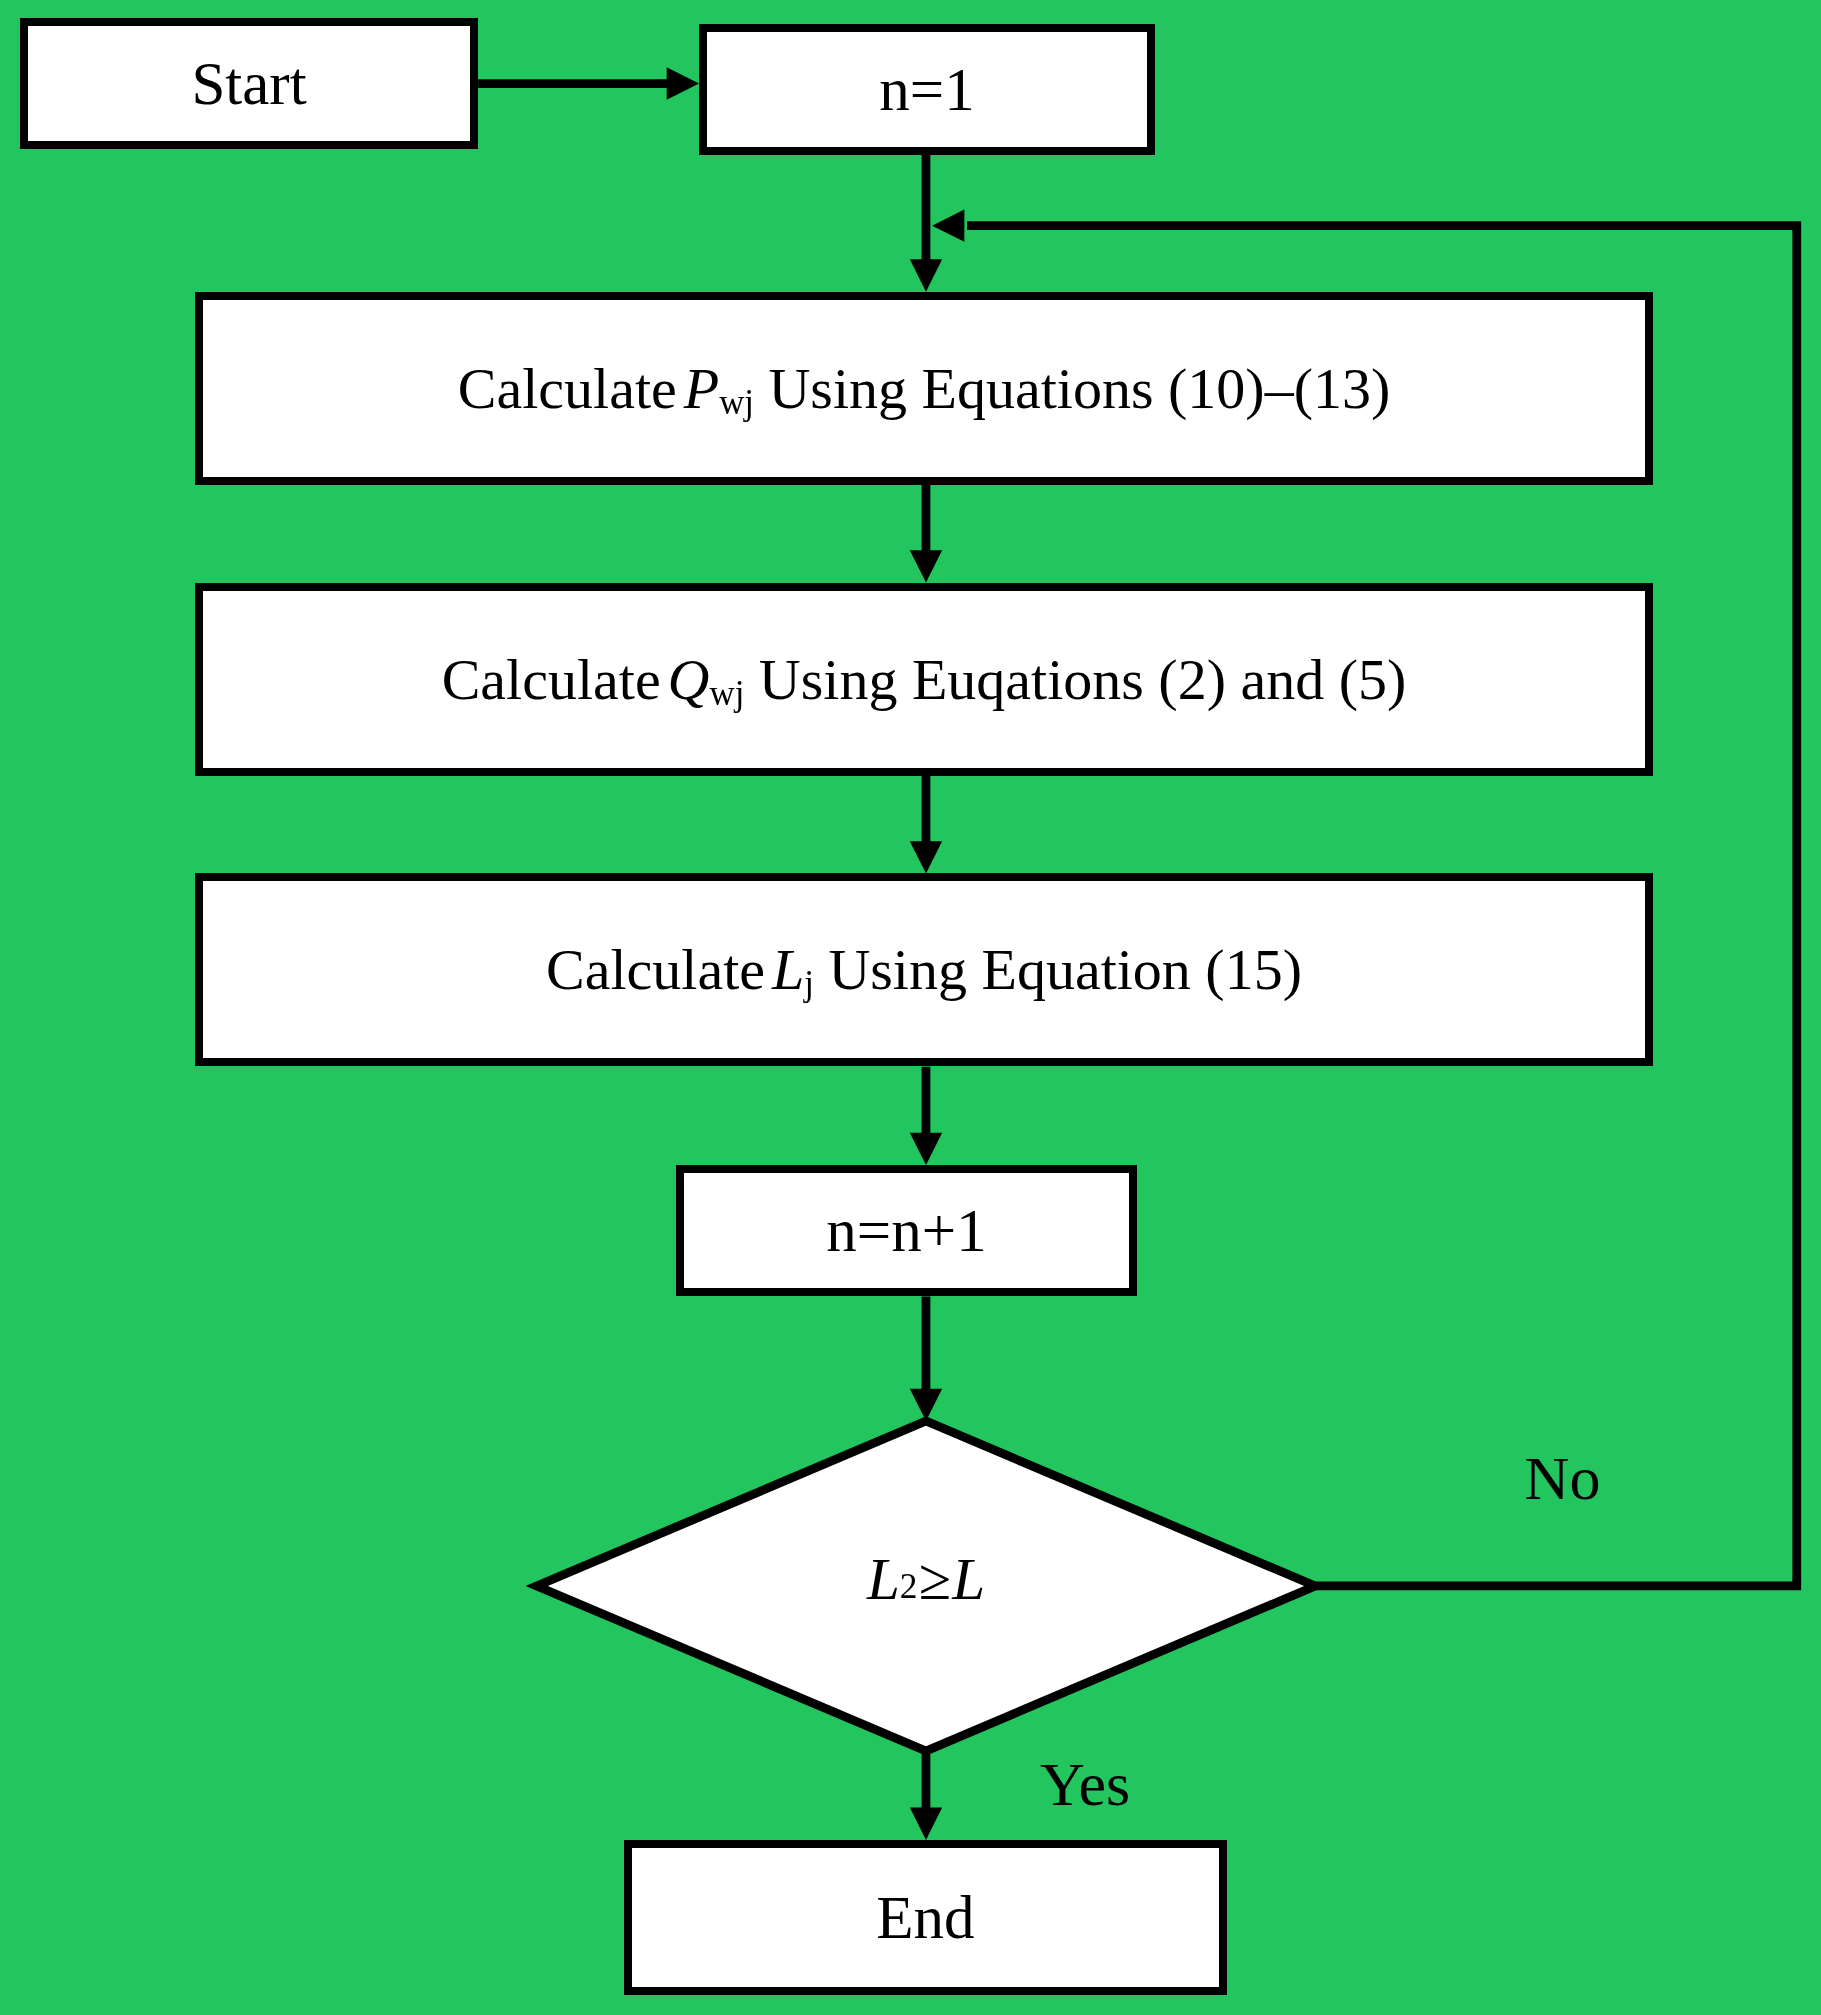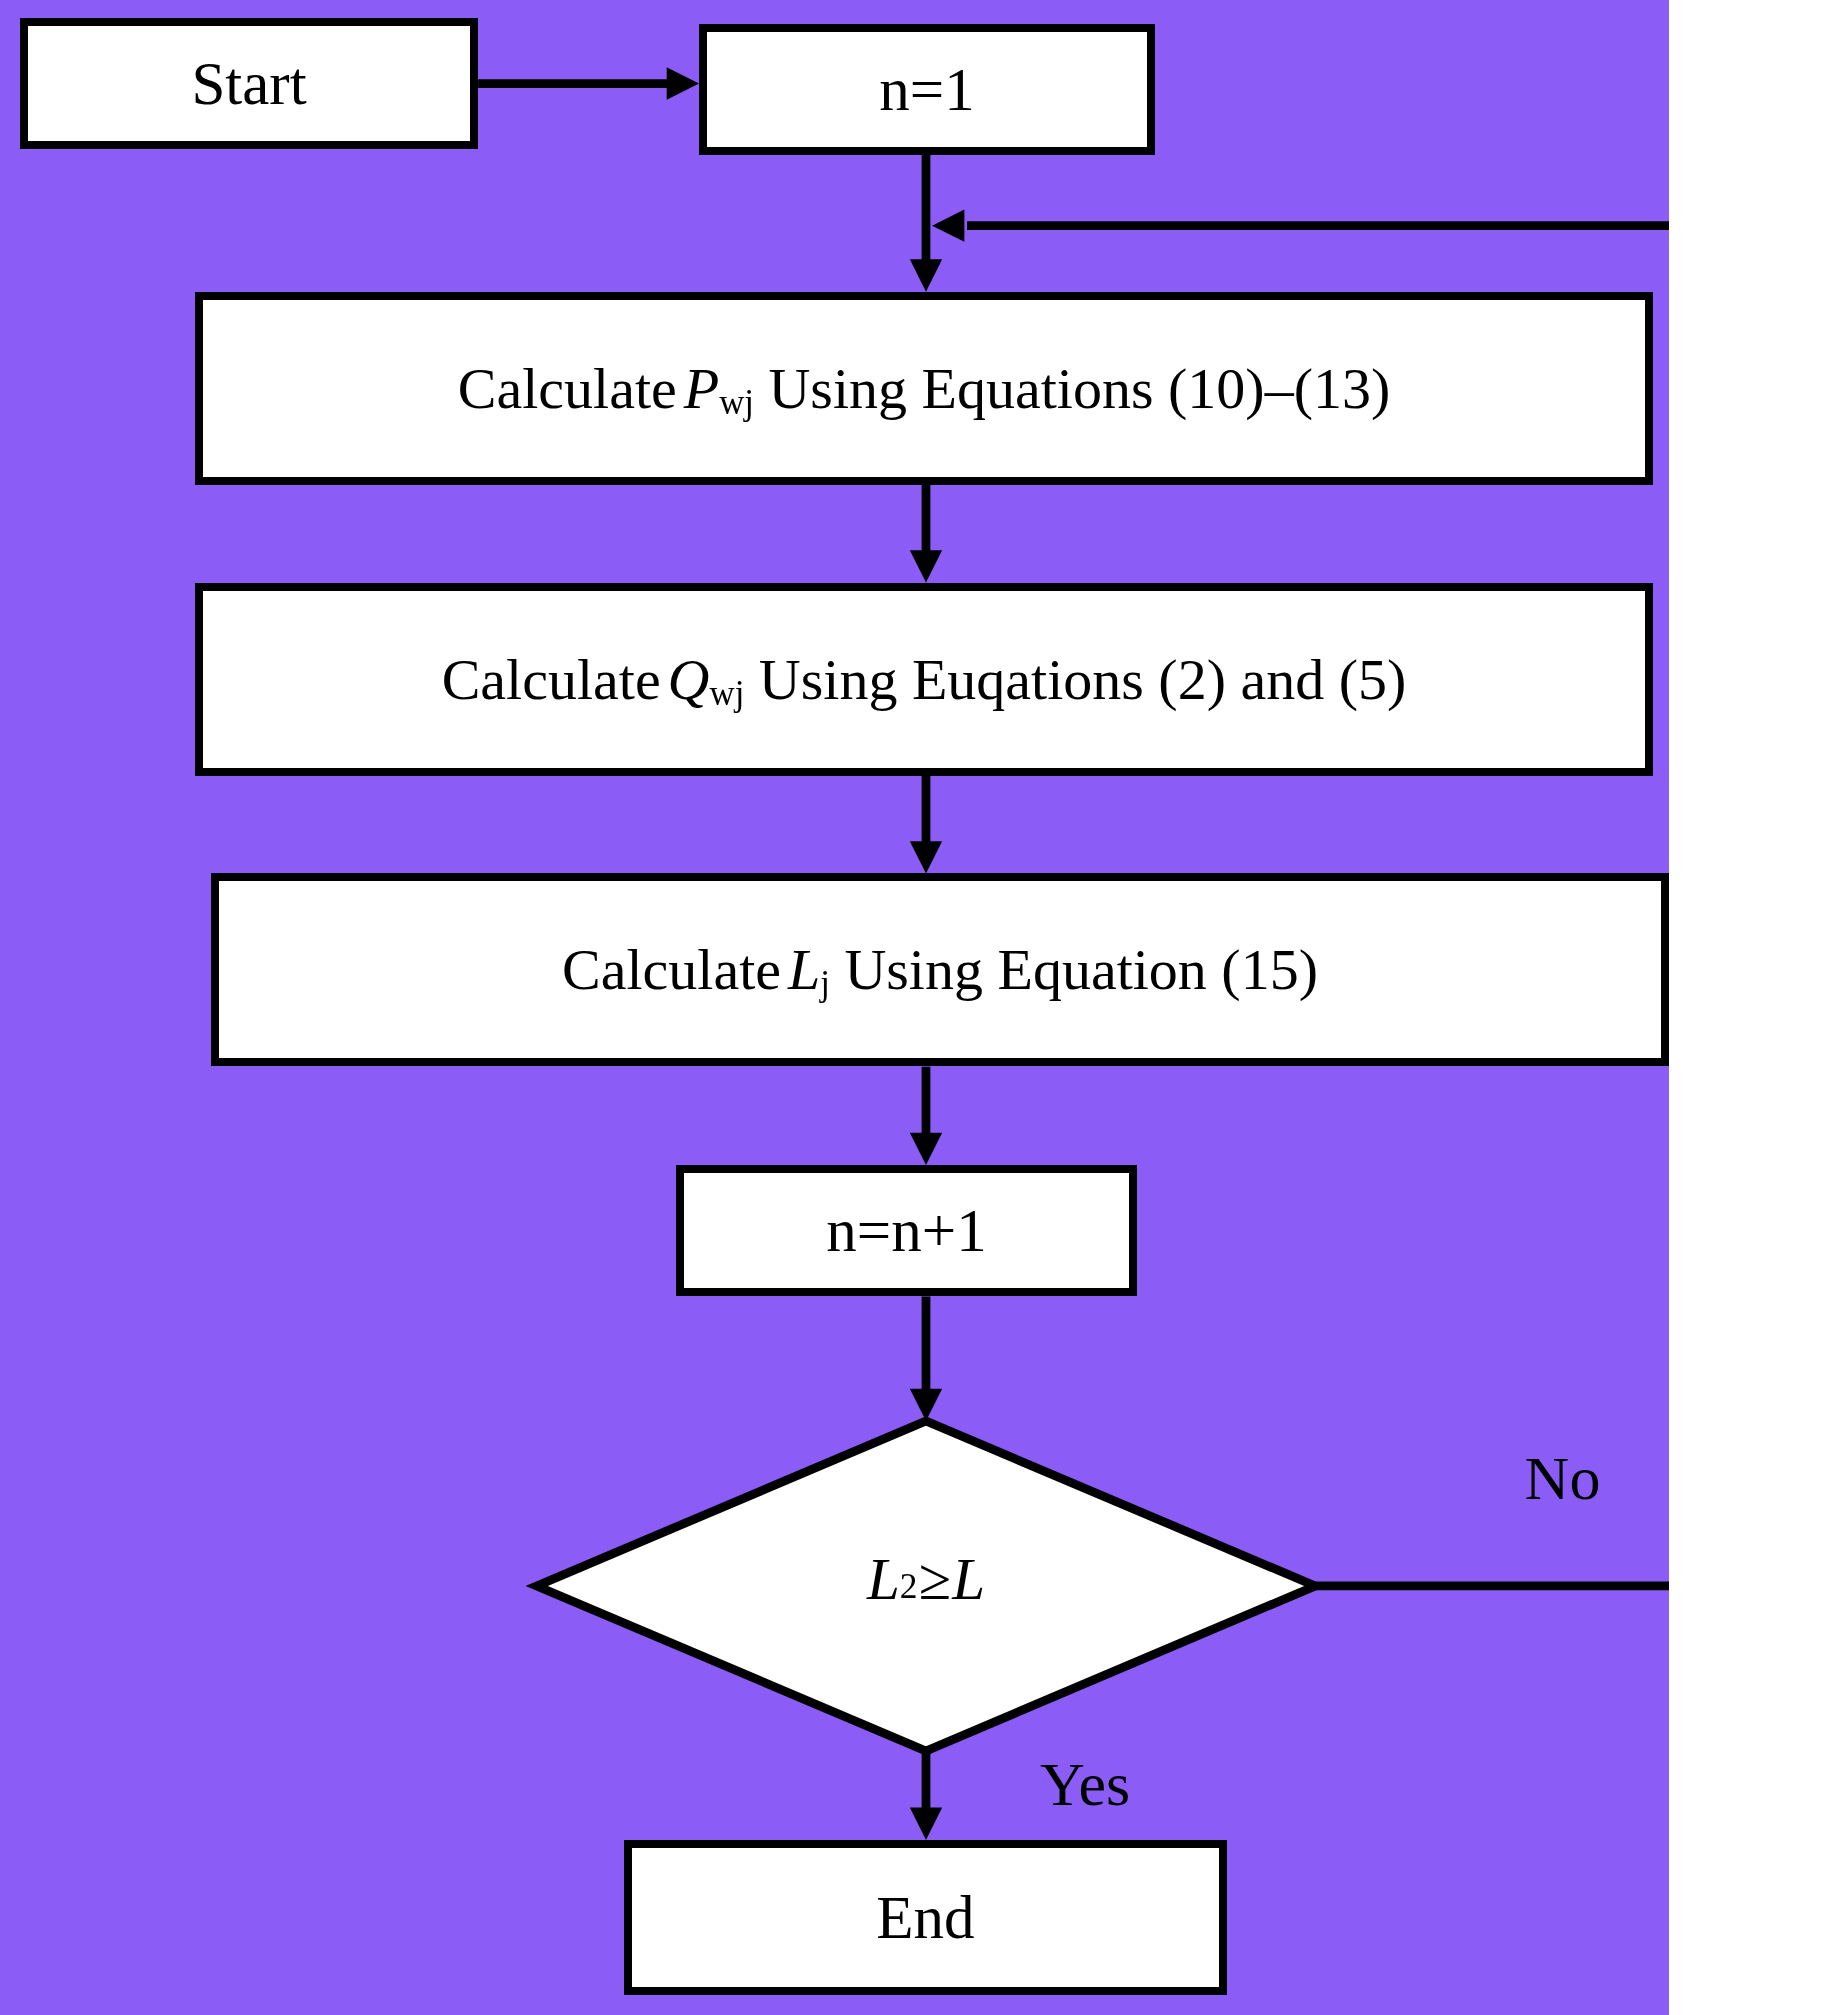"Start" .stage { background: #8b5cf6 -> #22c55e; width: 1669px -> 1821px }
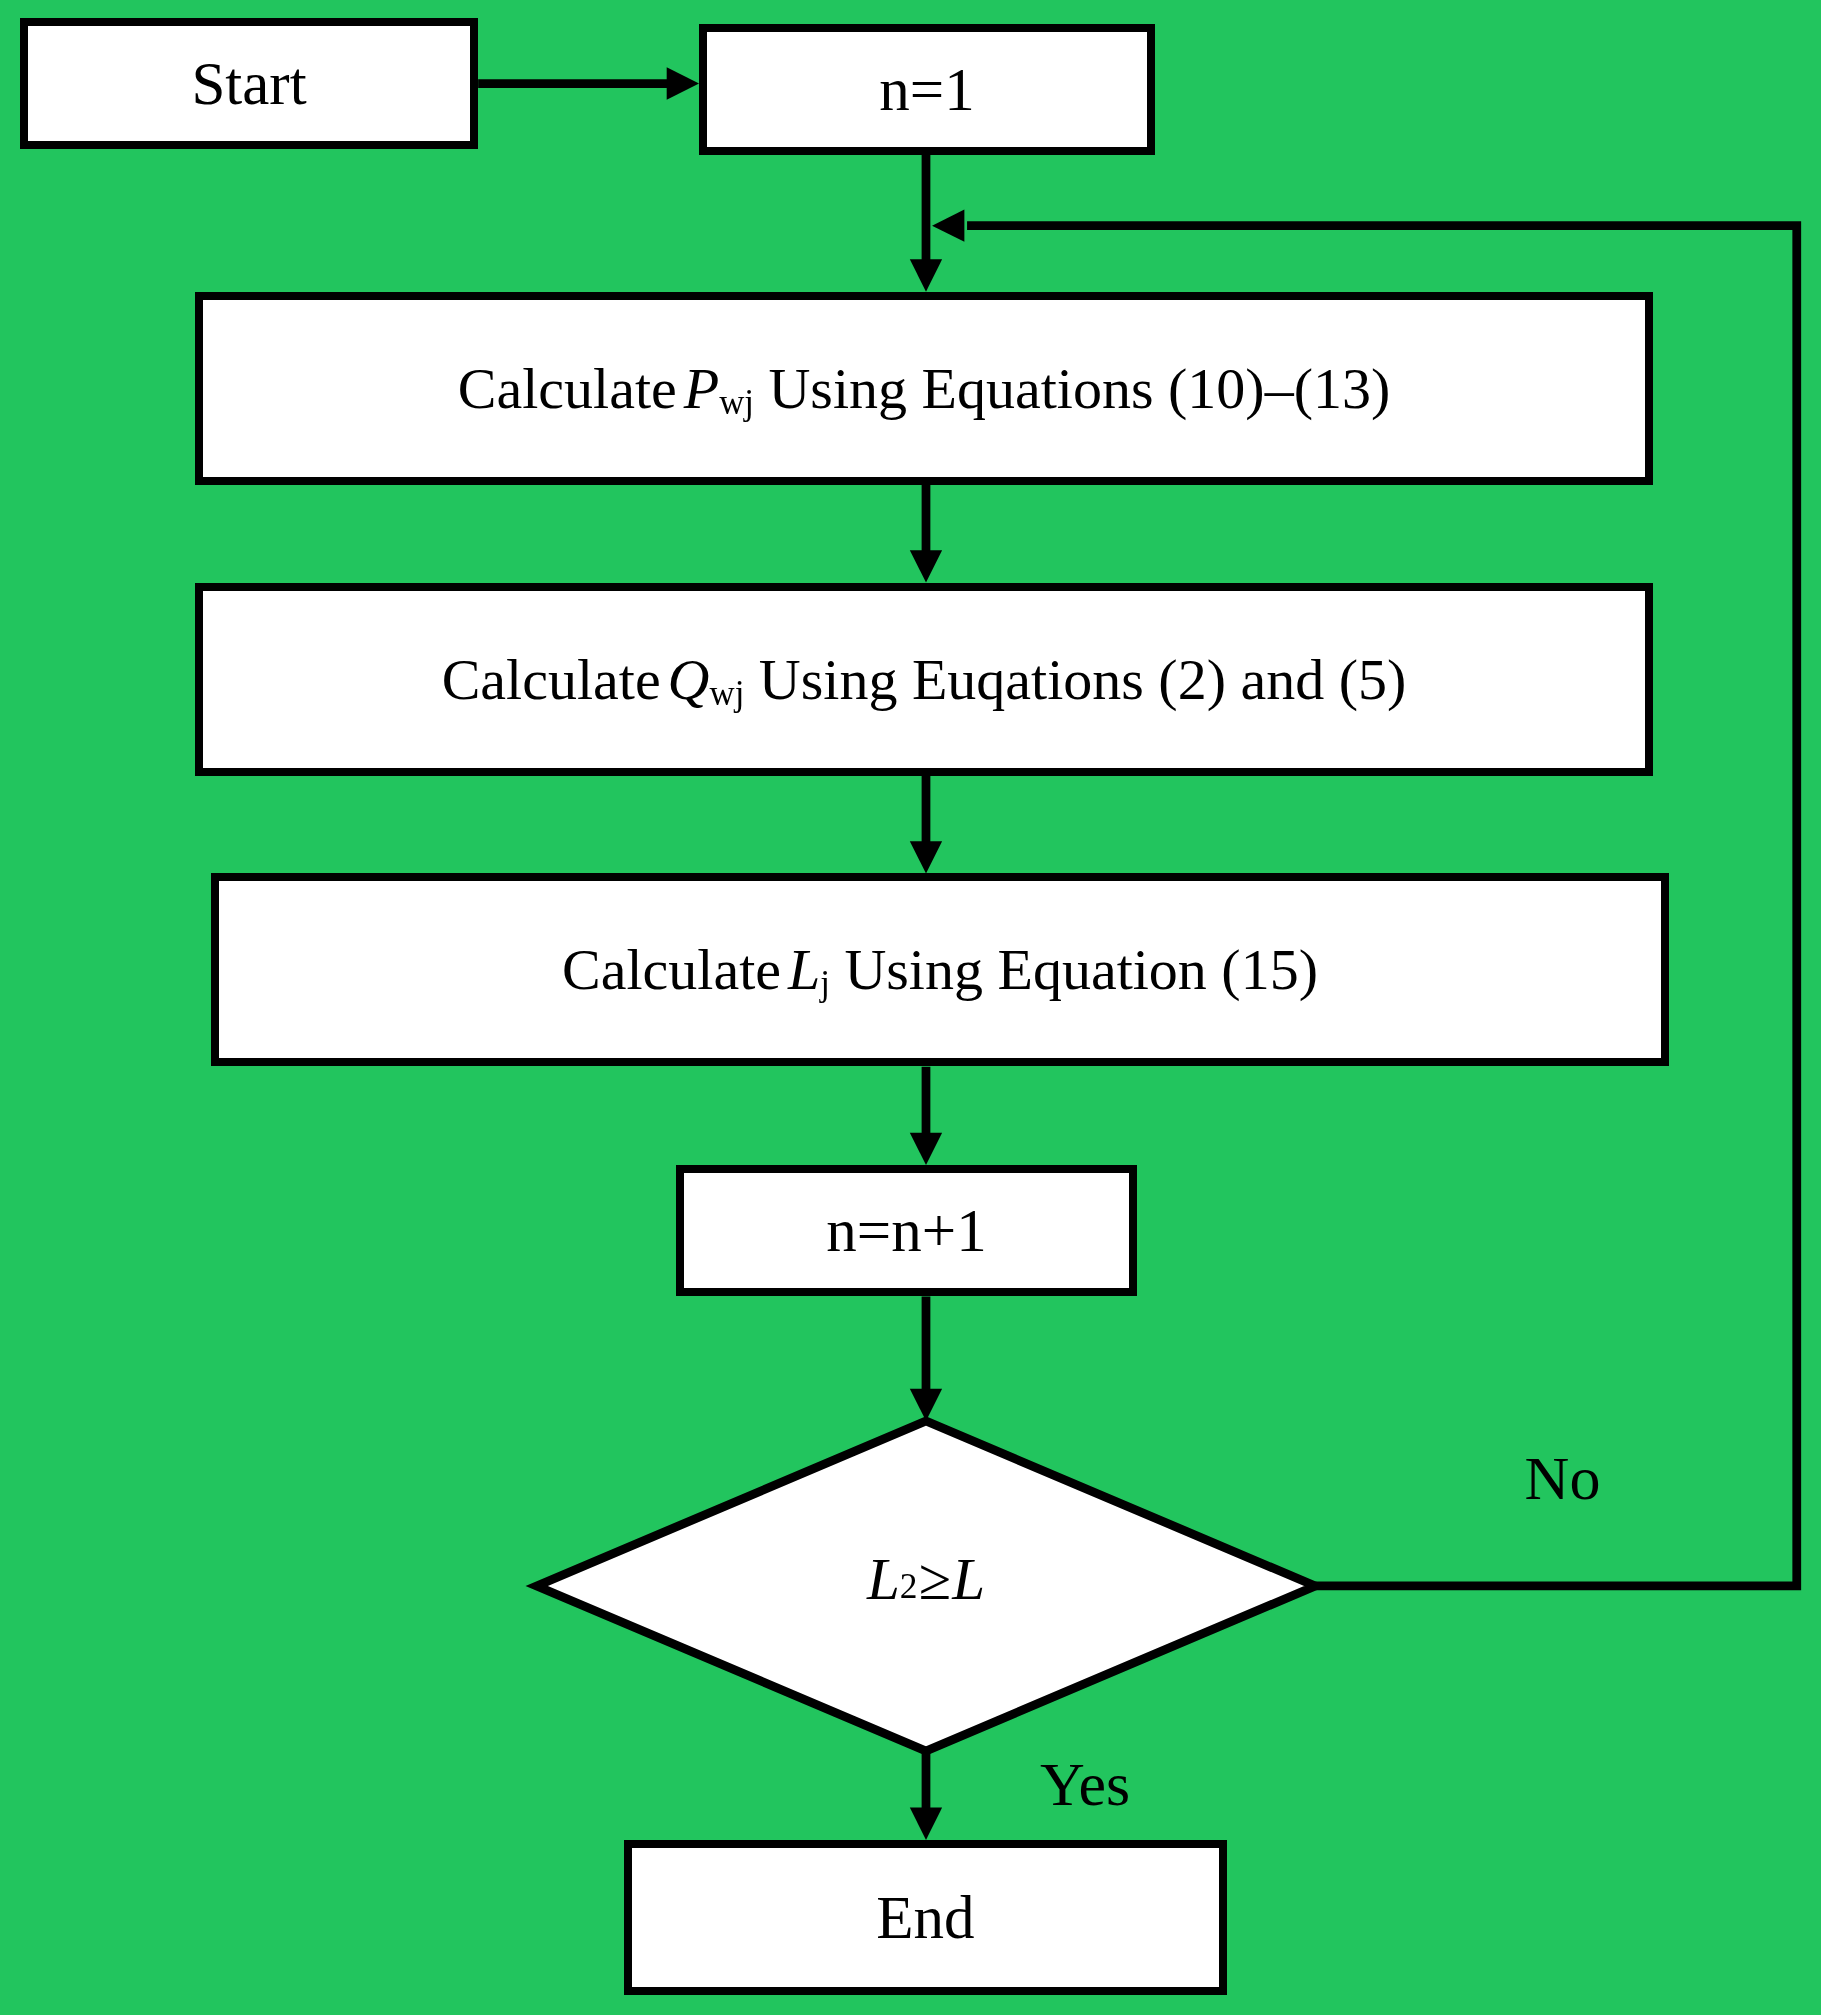"CalculateLj Using Equation (15)" .node-calc3 { margin-left: 16px -> none }
